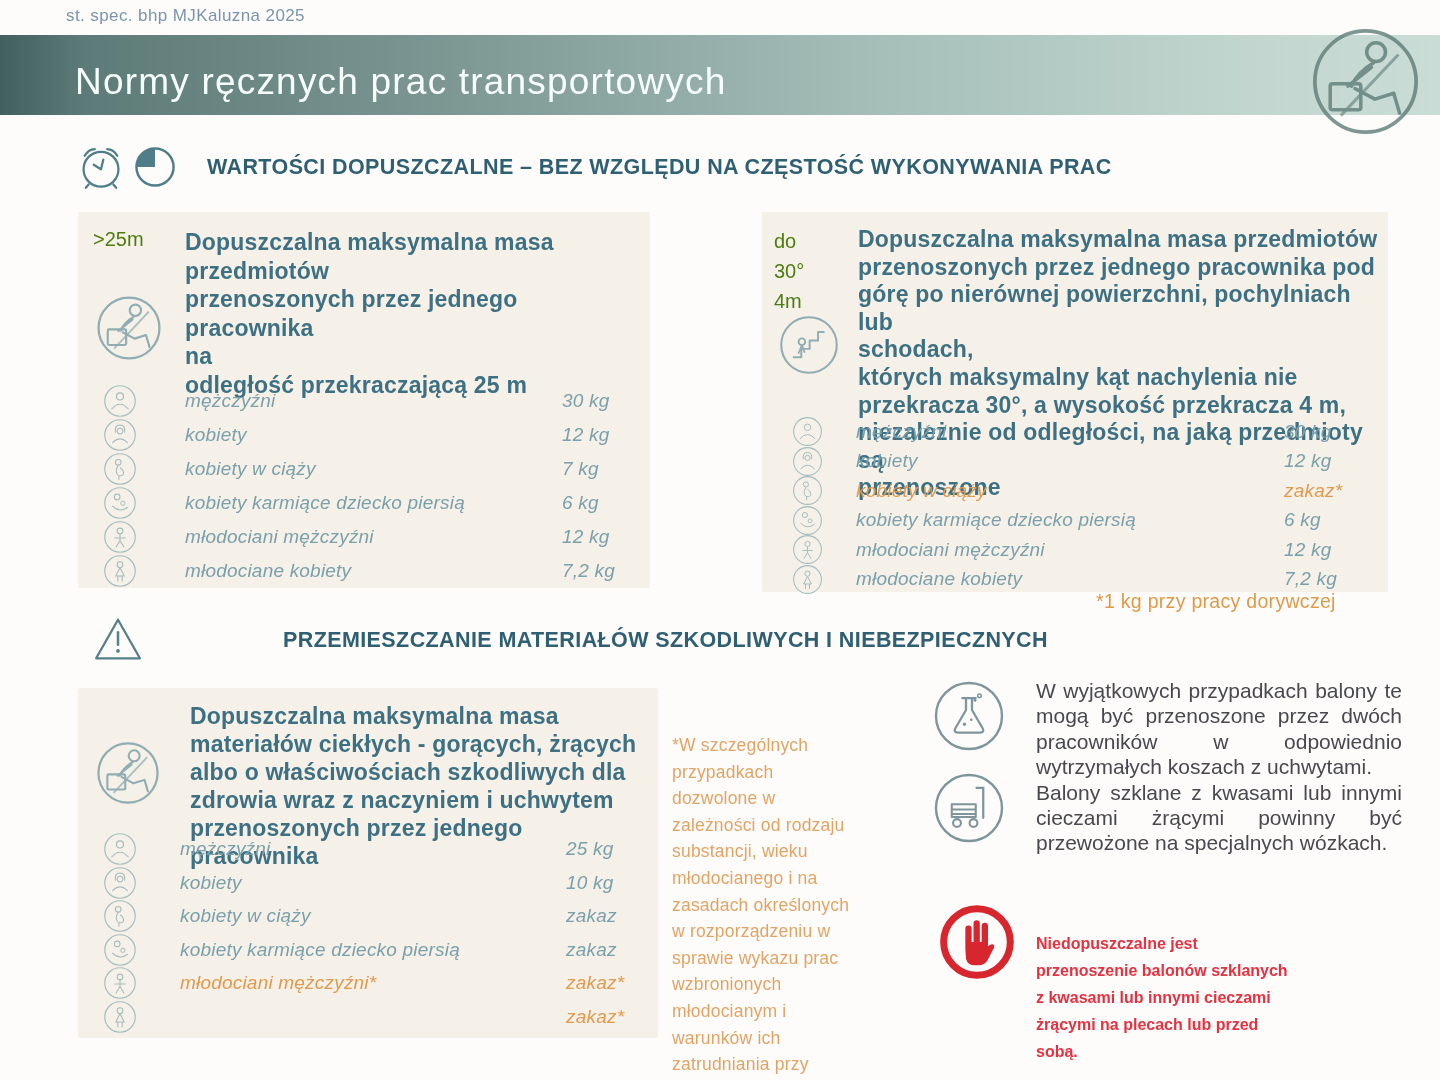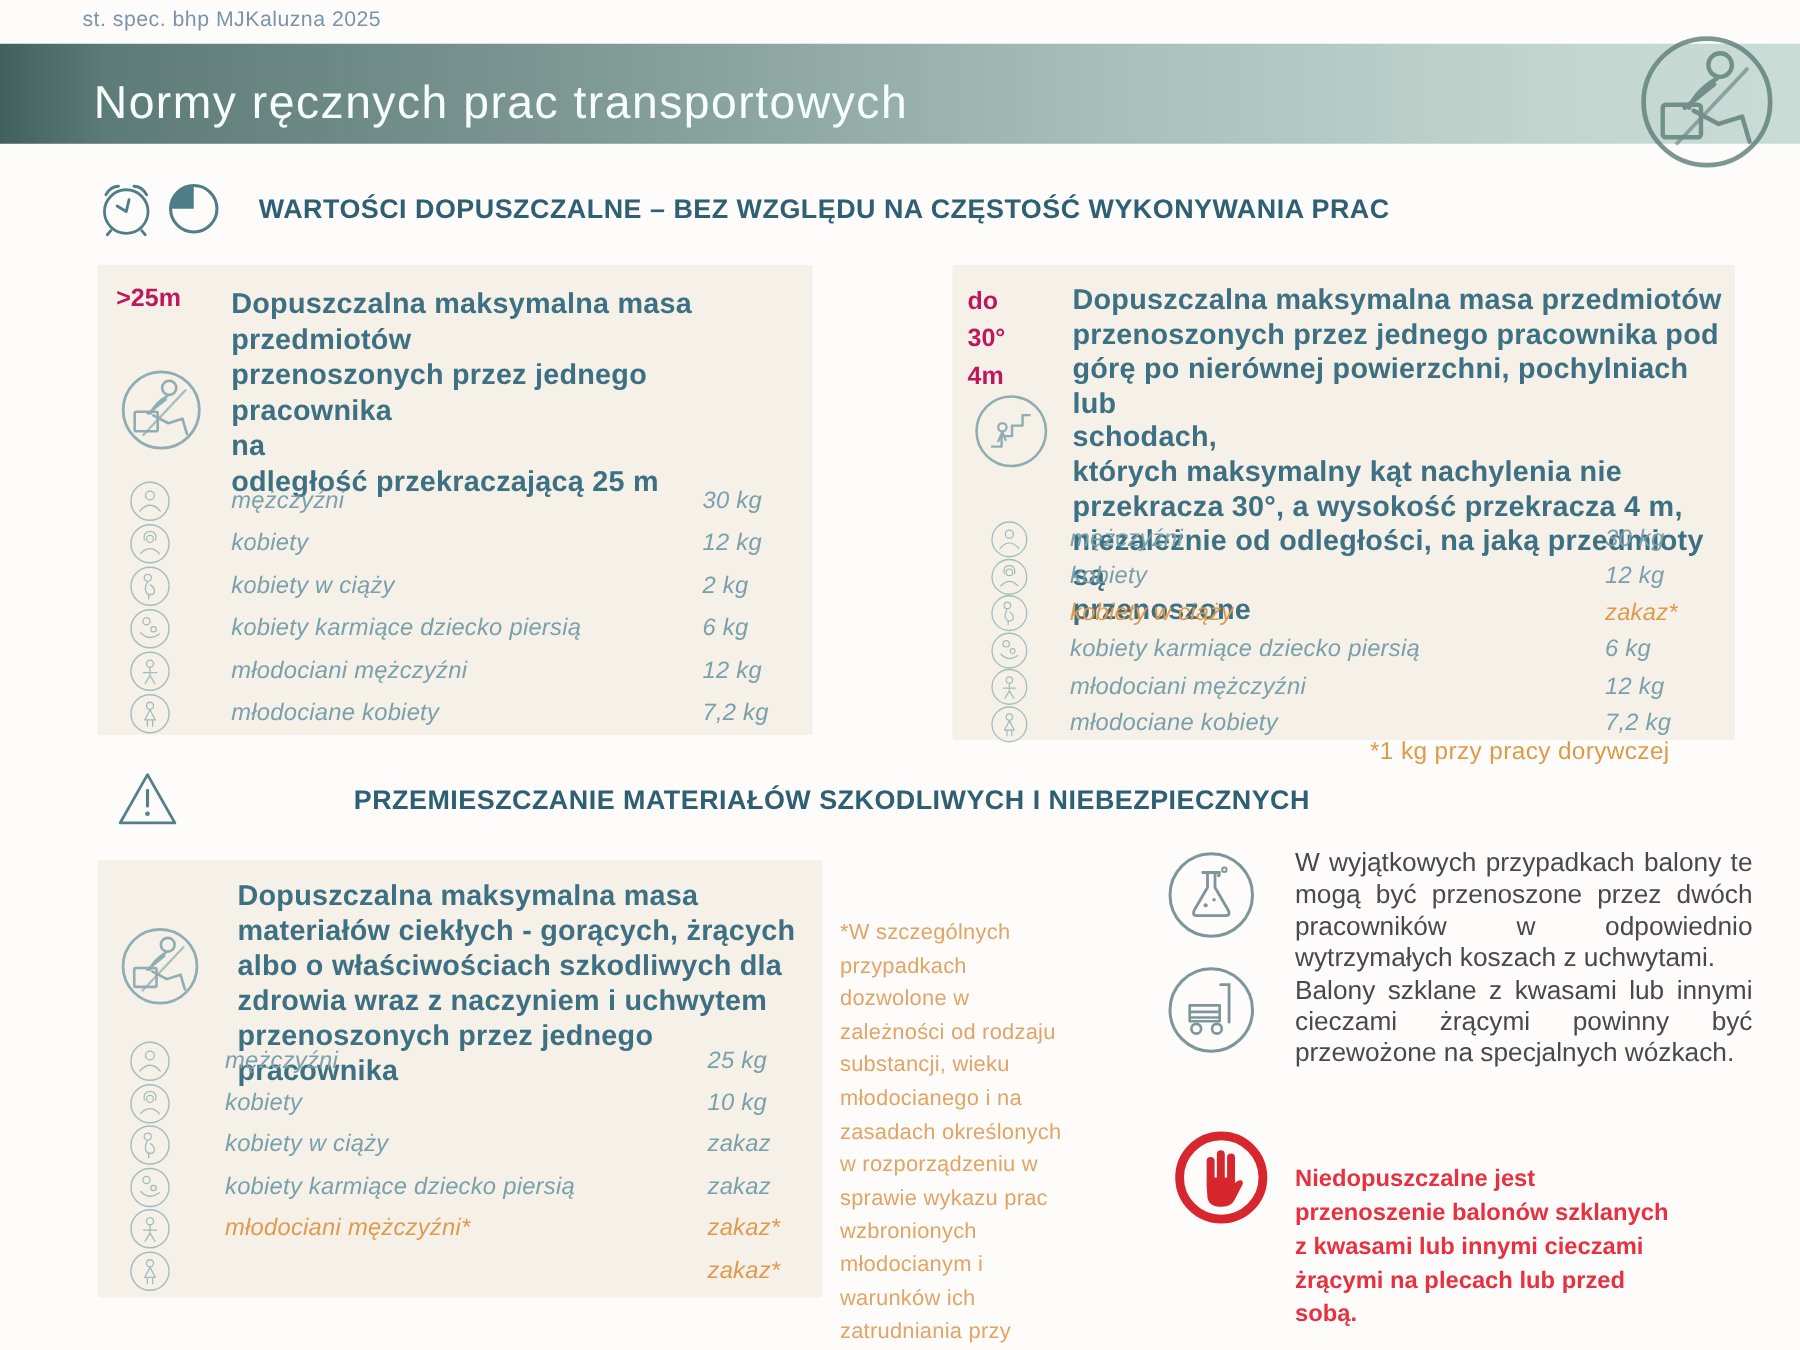">25m" .cond { color: #be185d -> #4d7c0f; font-weight: bold -> normal }
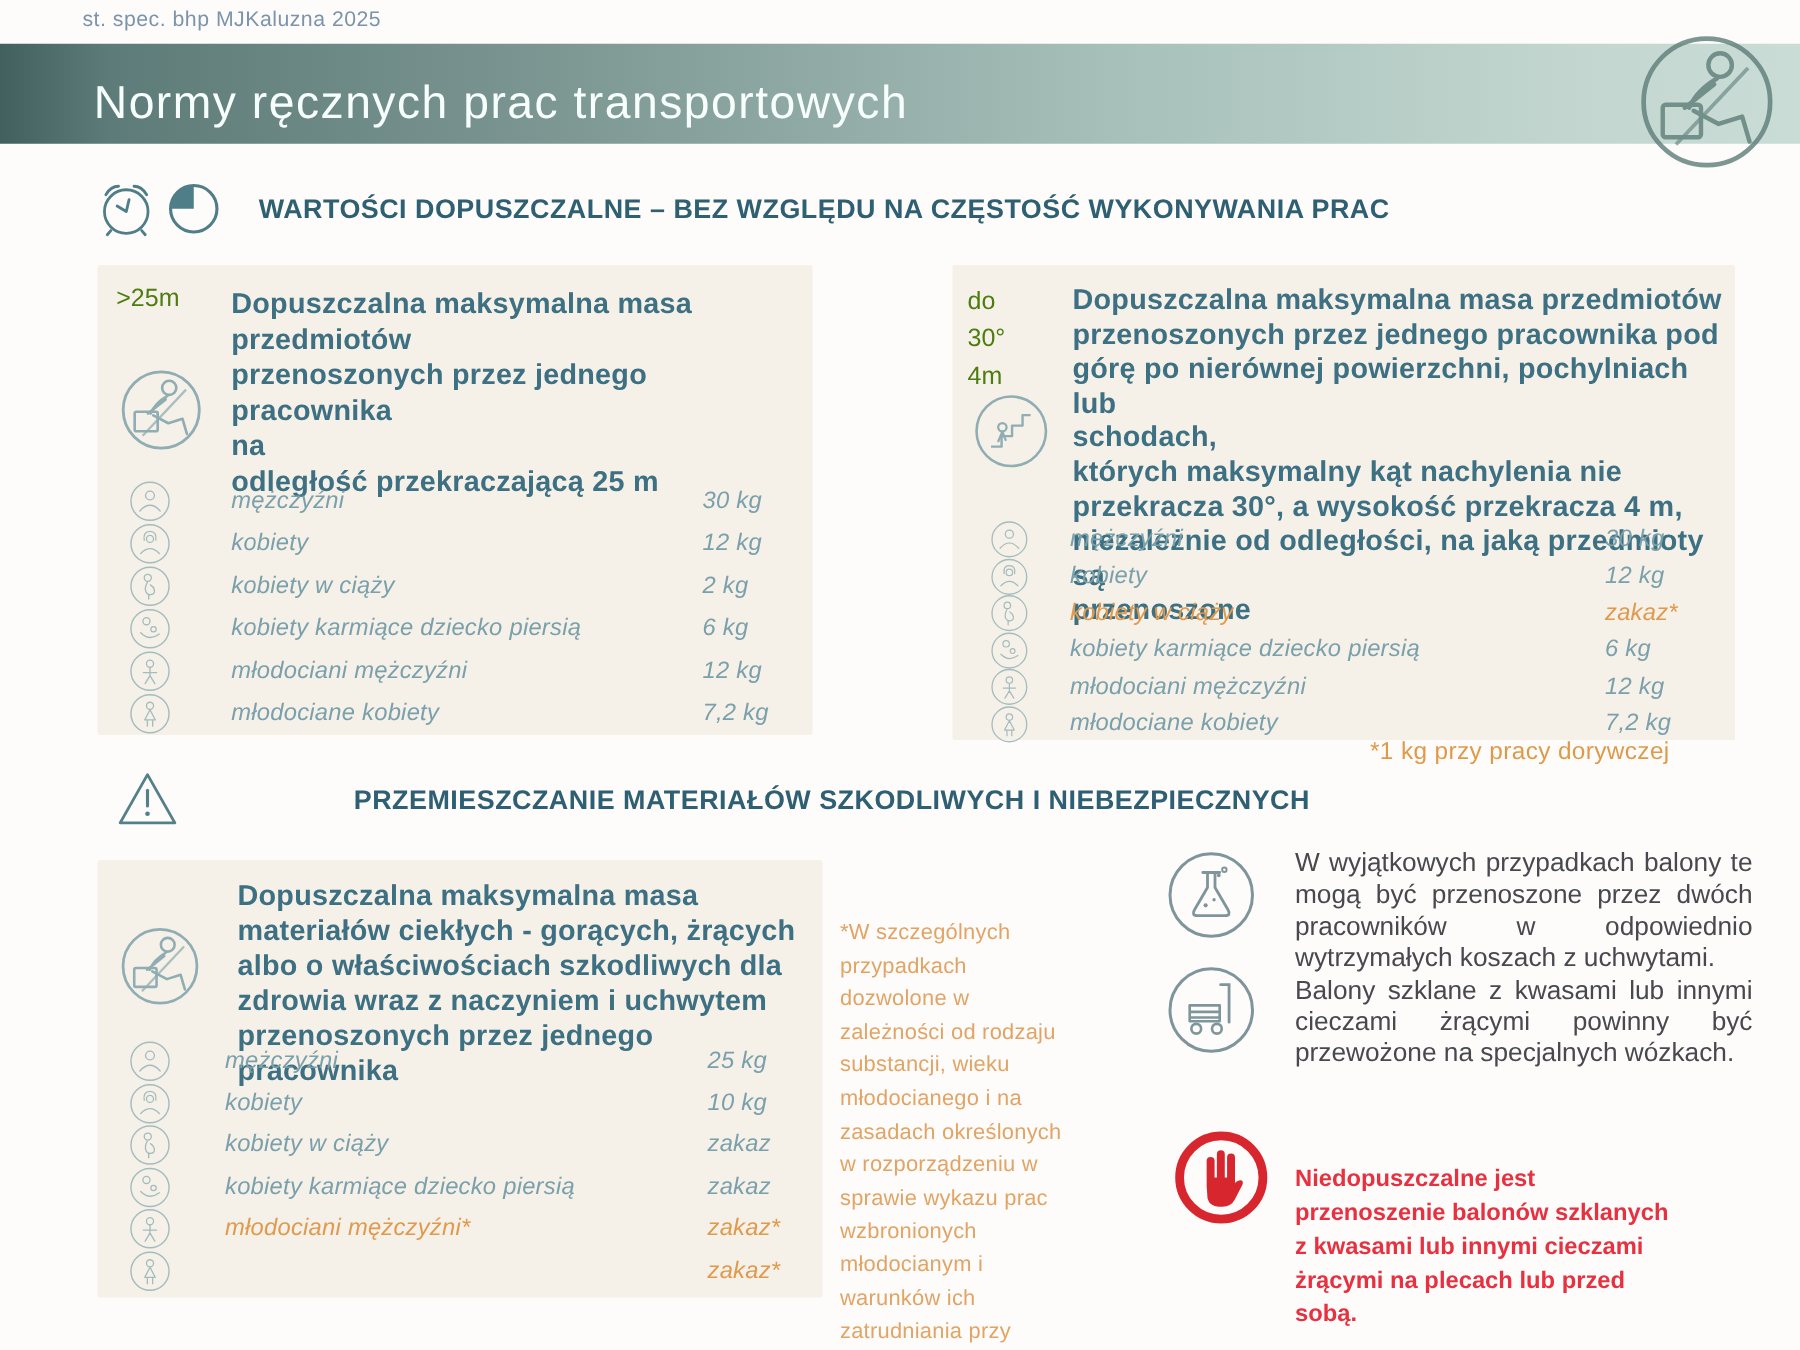"2 kg" span.row-value { text: 2 -> 7 }
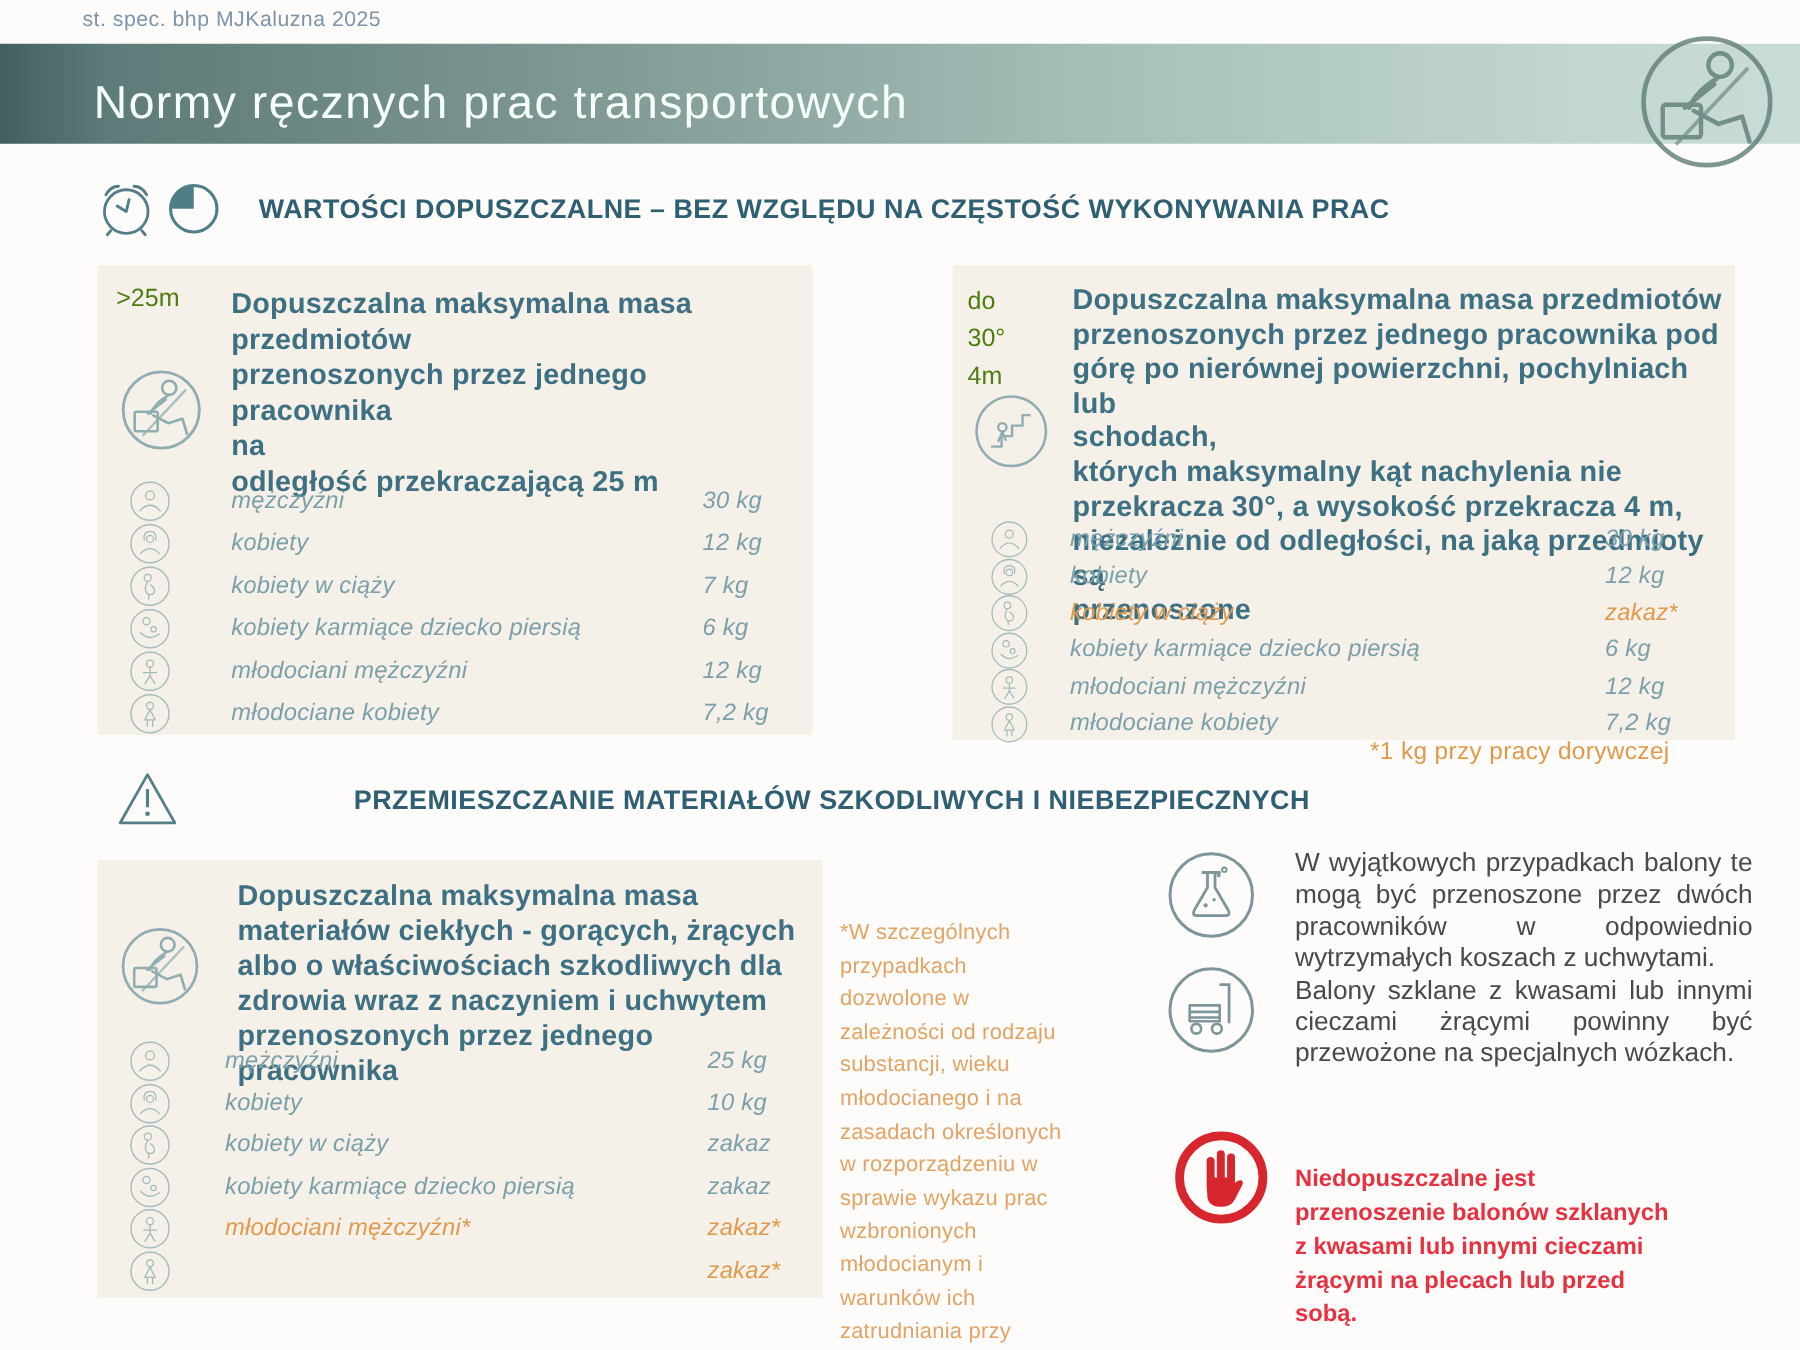"Niedopuszczalne jest" .danger-text { font-size: 19px -> 16px }
